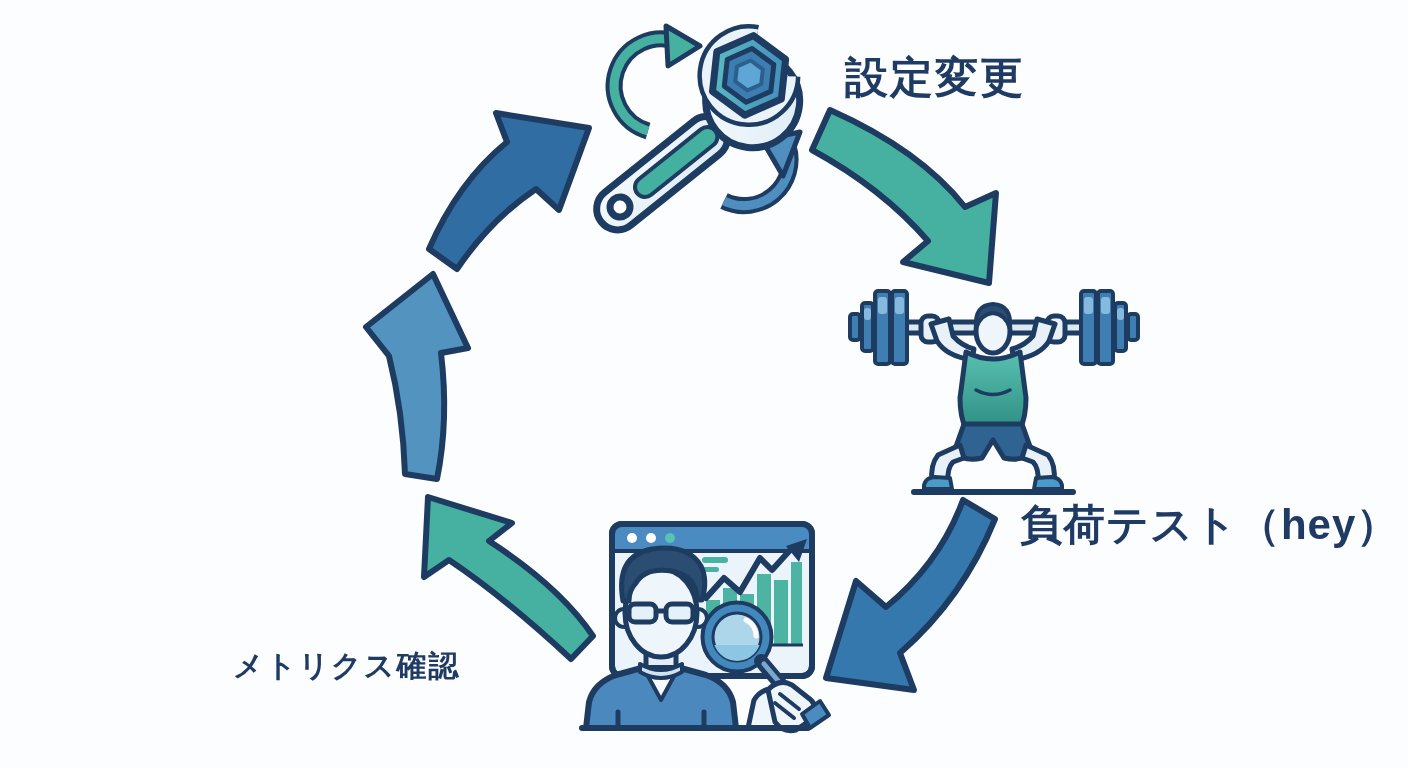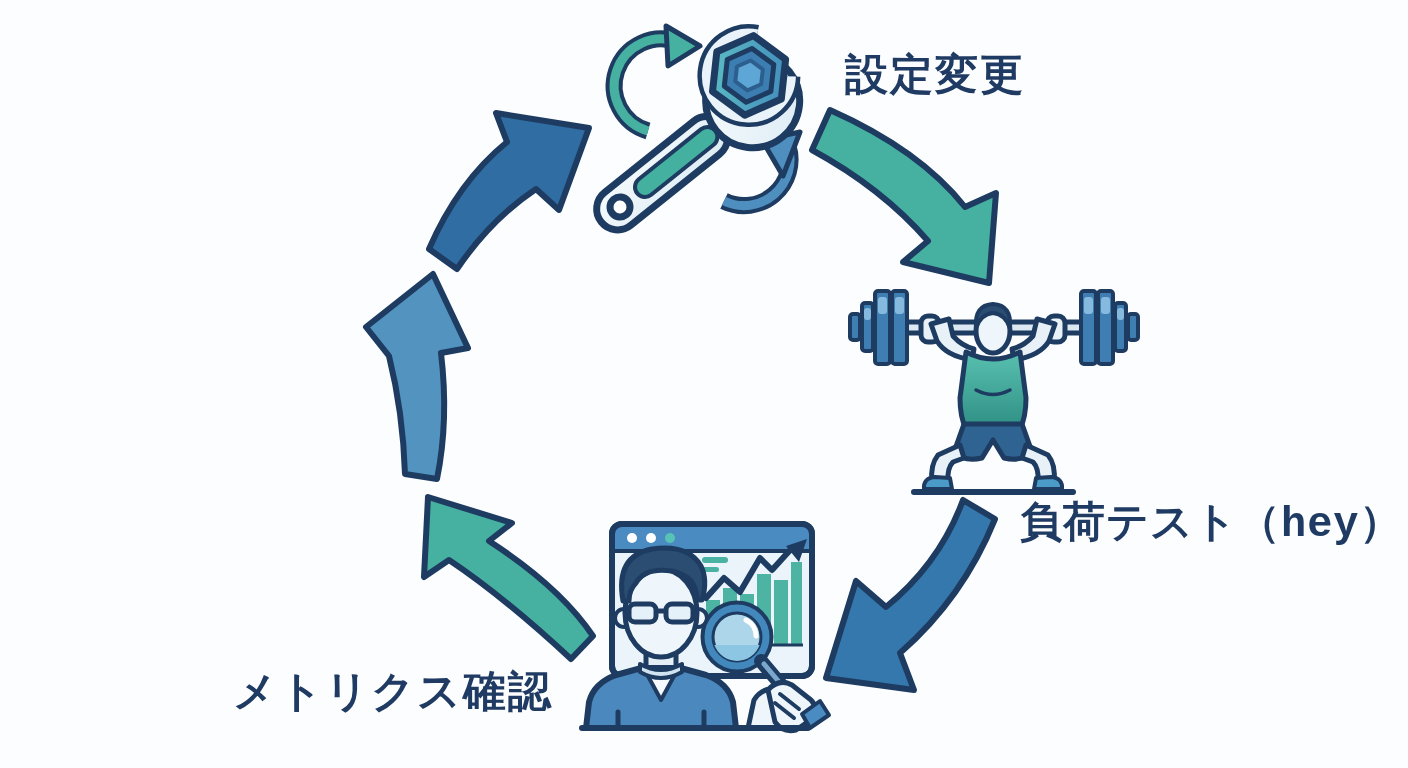"設定変更" #stage { font-family: Liberation Mono, monospace -> Liberation Sans, sans-serif }
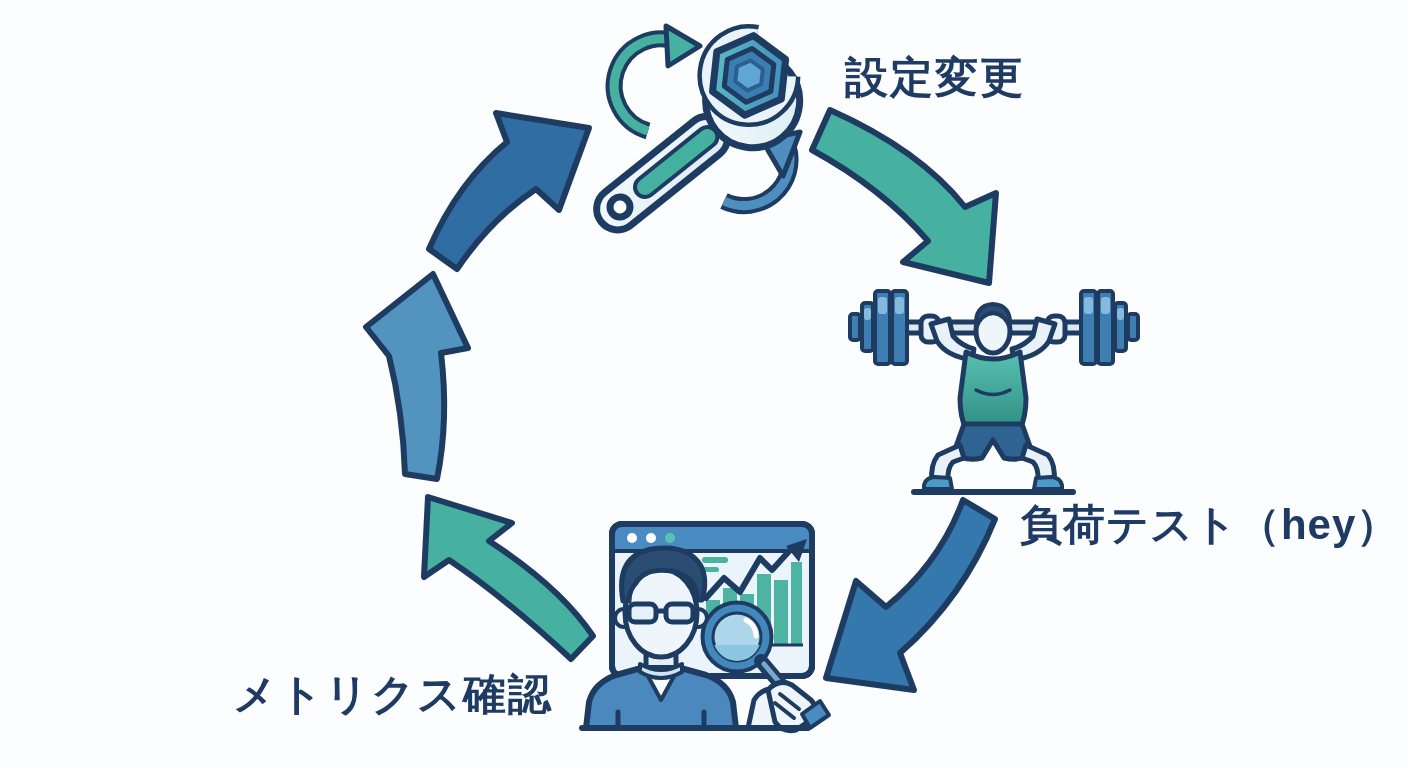"メトリクス確認" #label-metrics { font-size: 43px -> 30px; top: 671px -> 649px }
